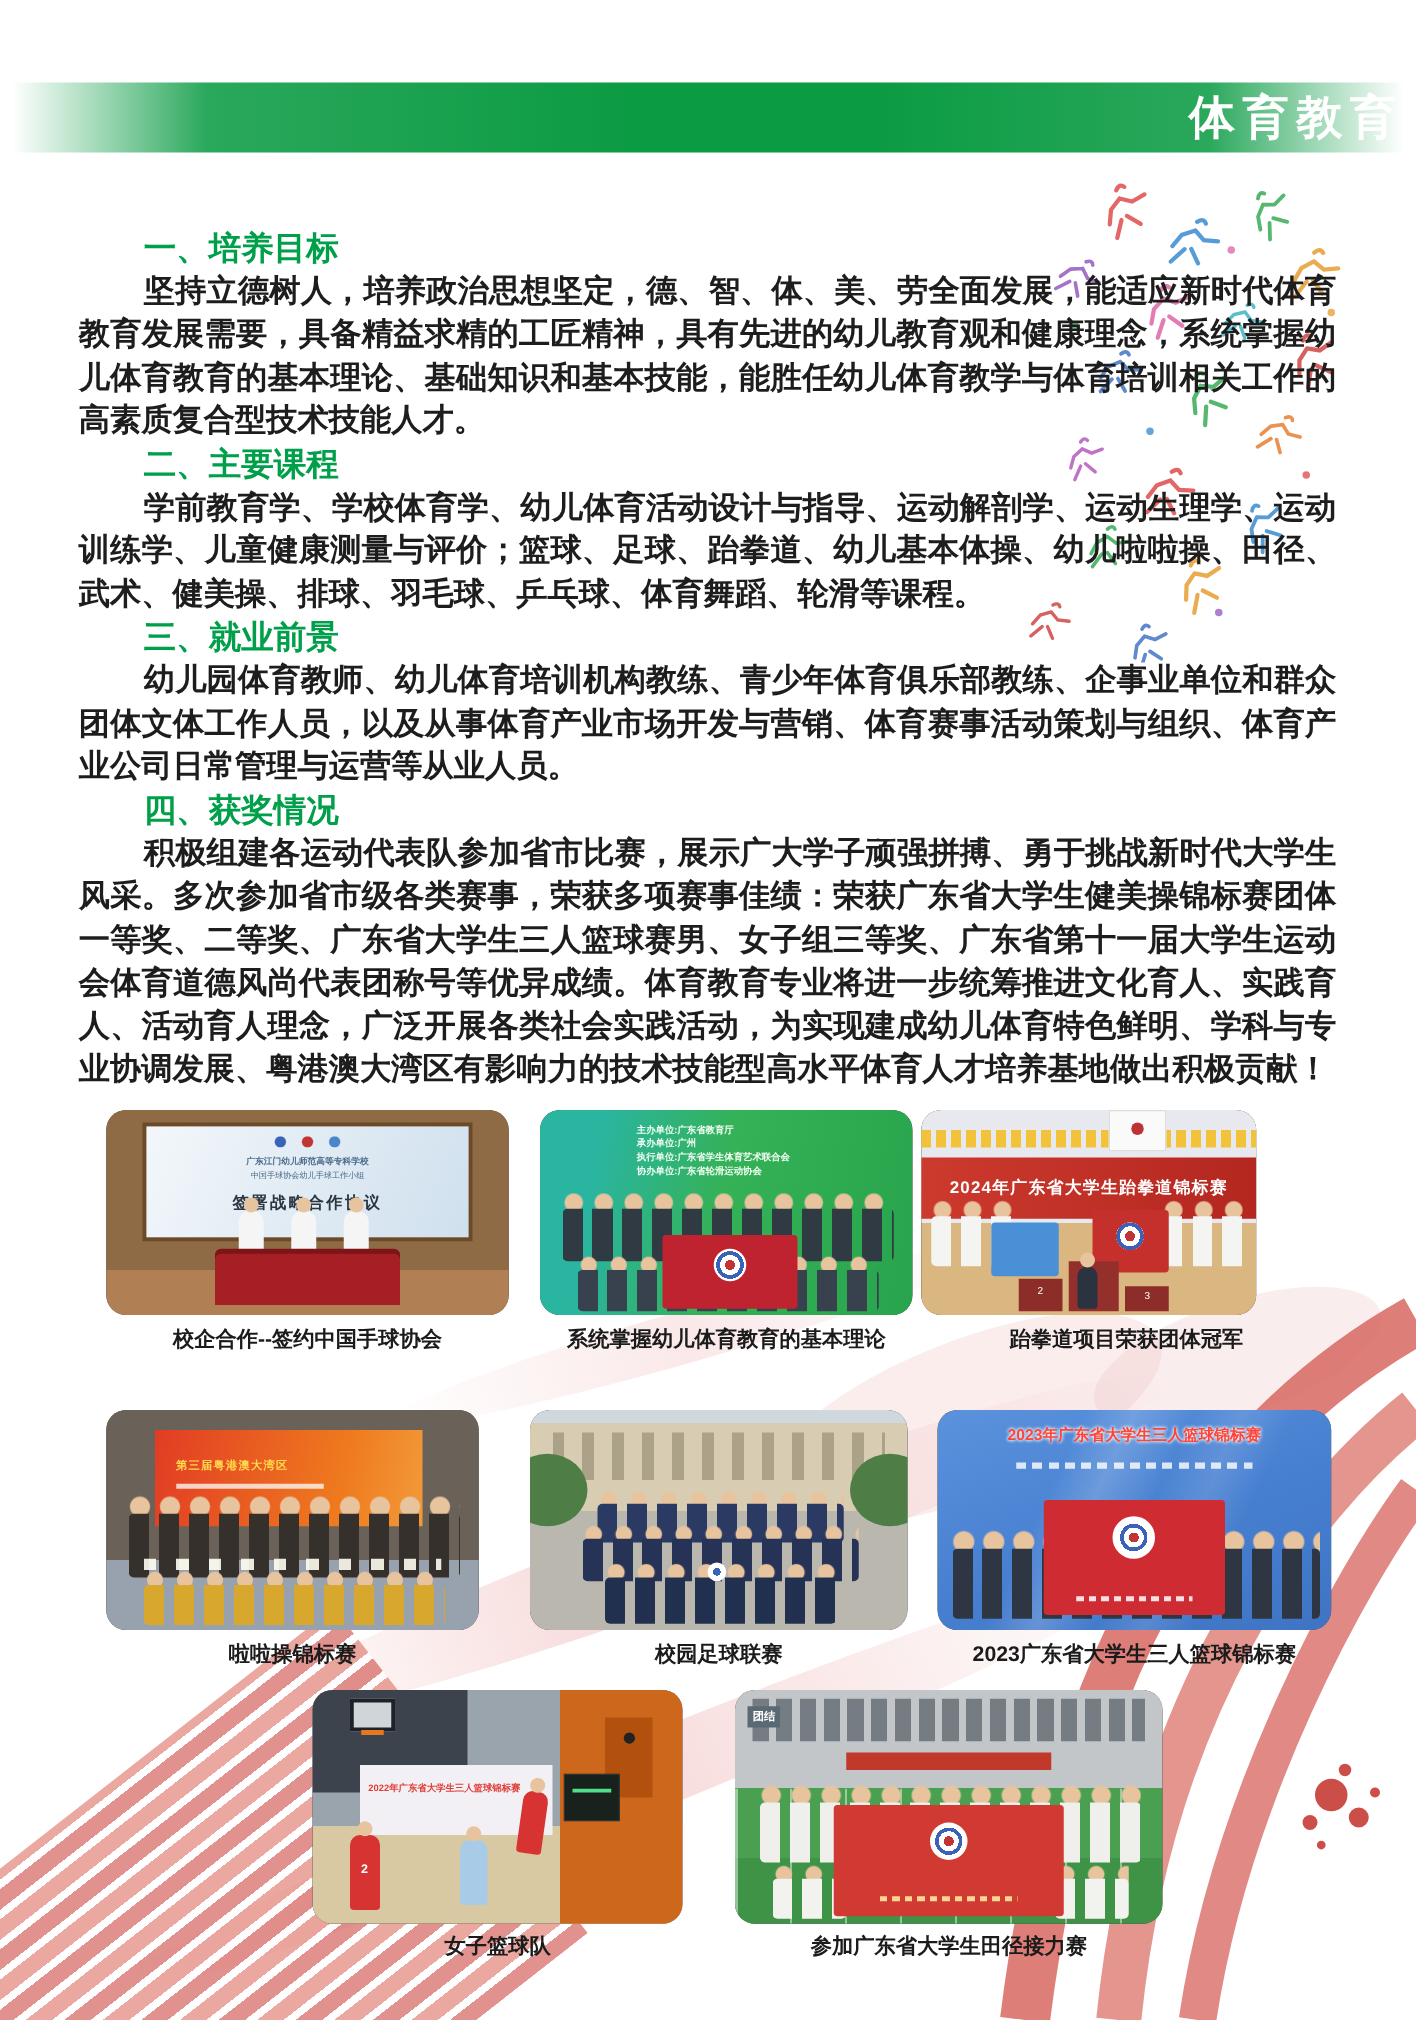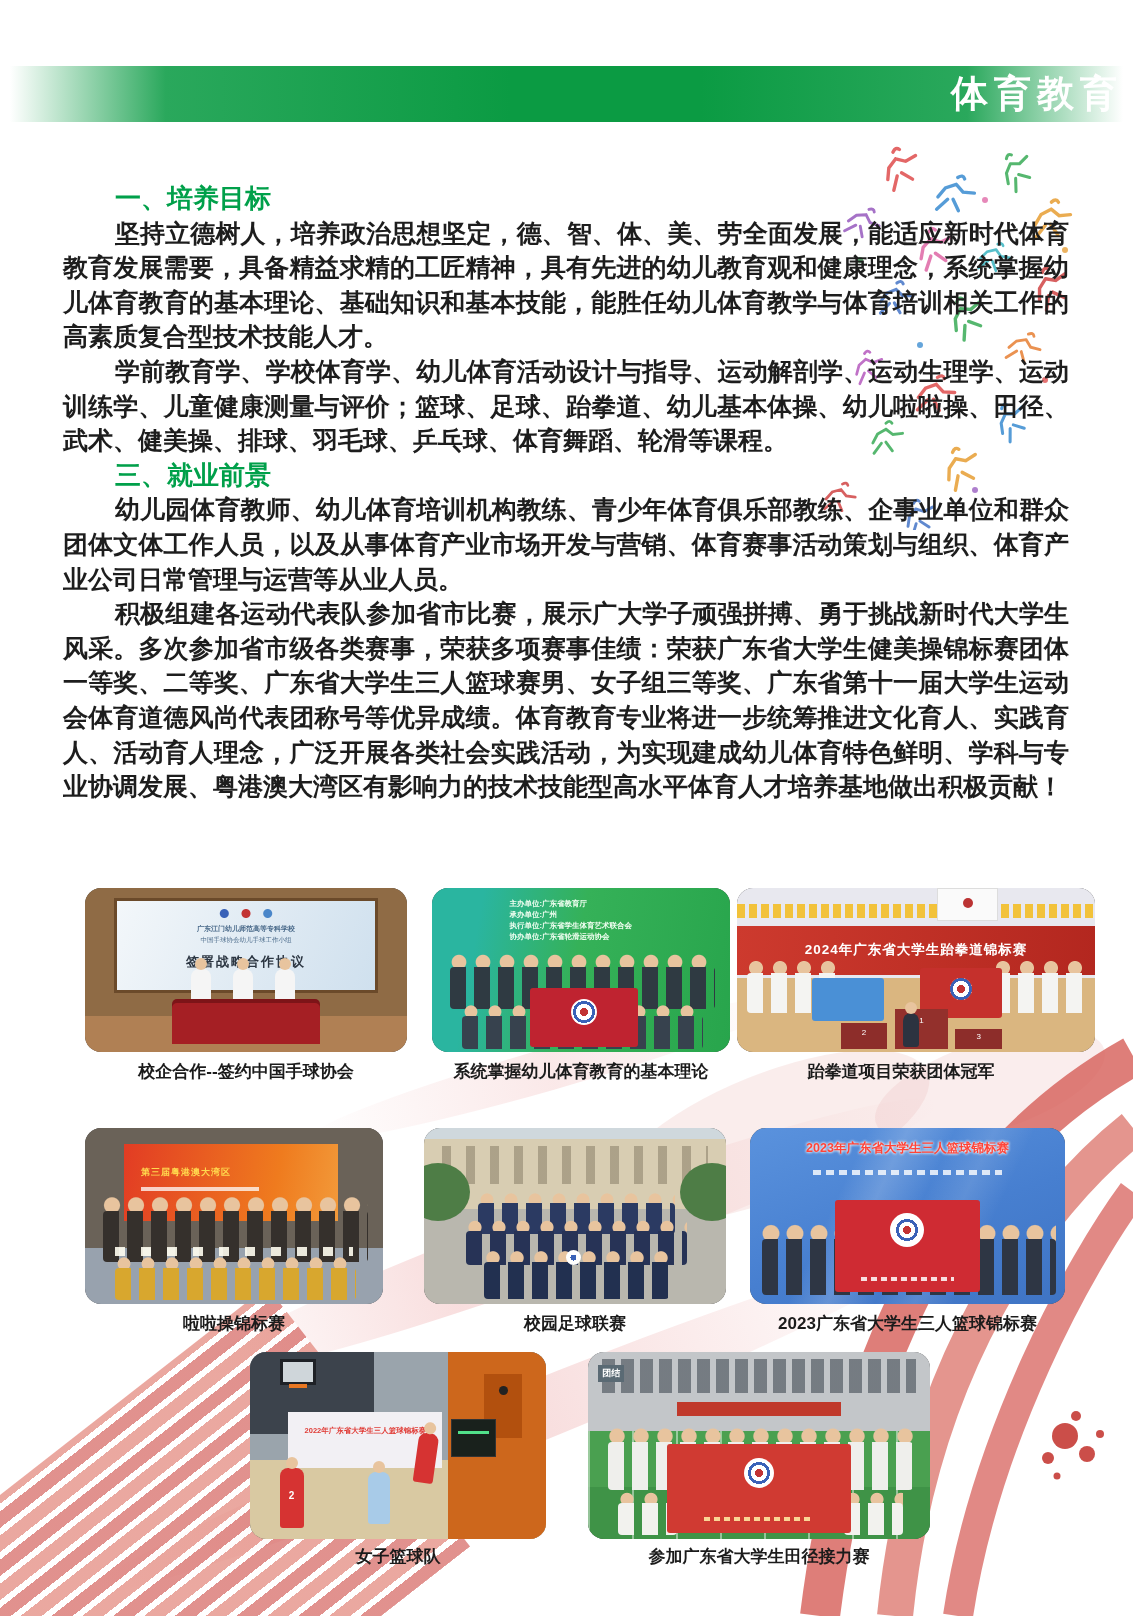"二、主要课程" div.sec-h { html: none -> <div>二、主要课程</div> }
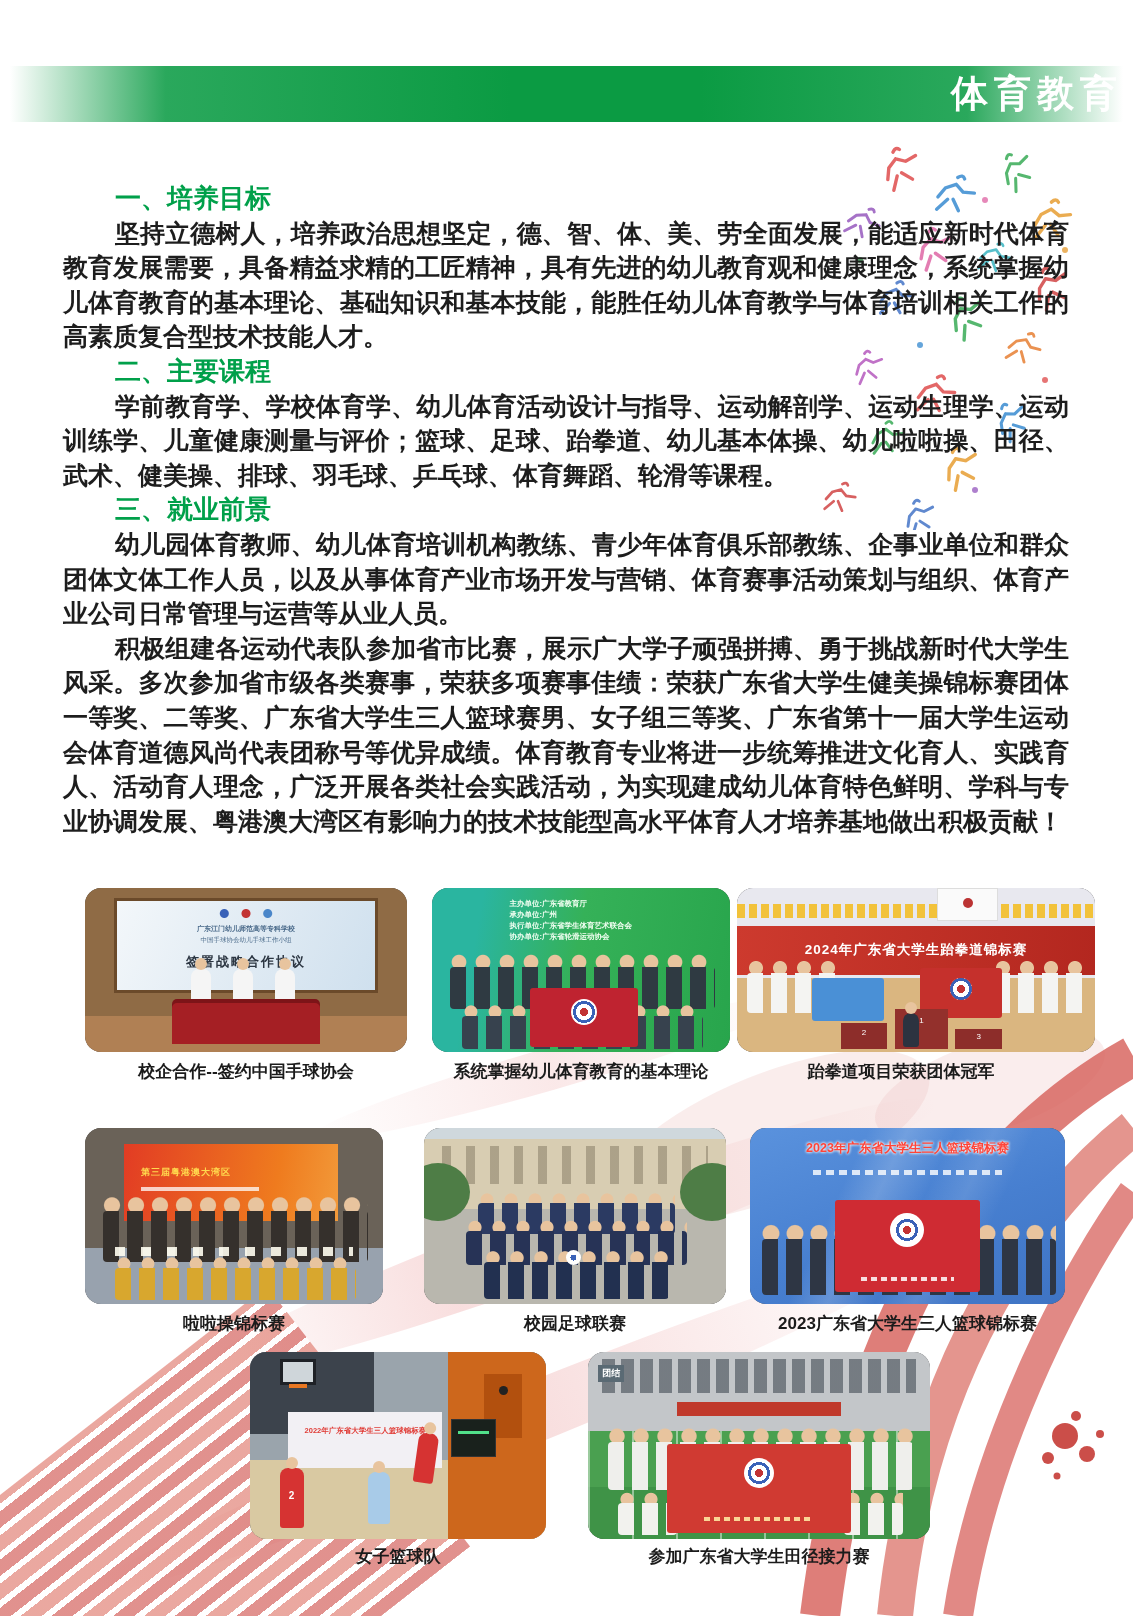"四、获奖情况" div.sec-h { html: none -> <div>四、获奖情况</div> }
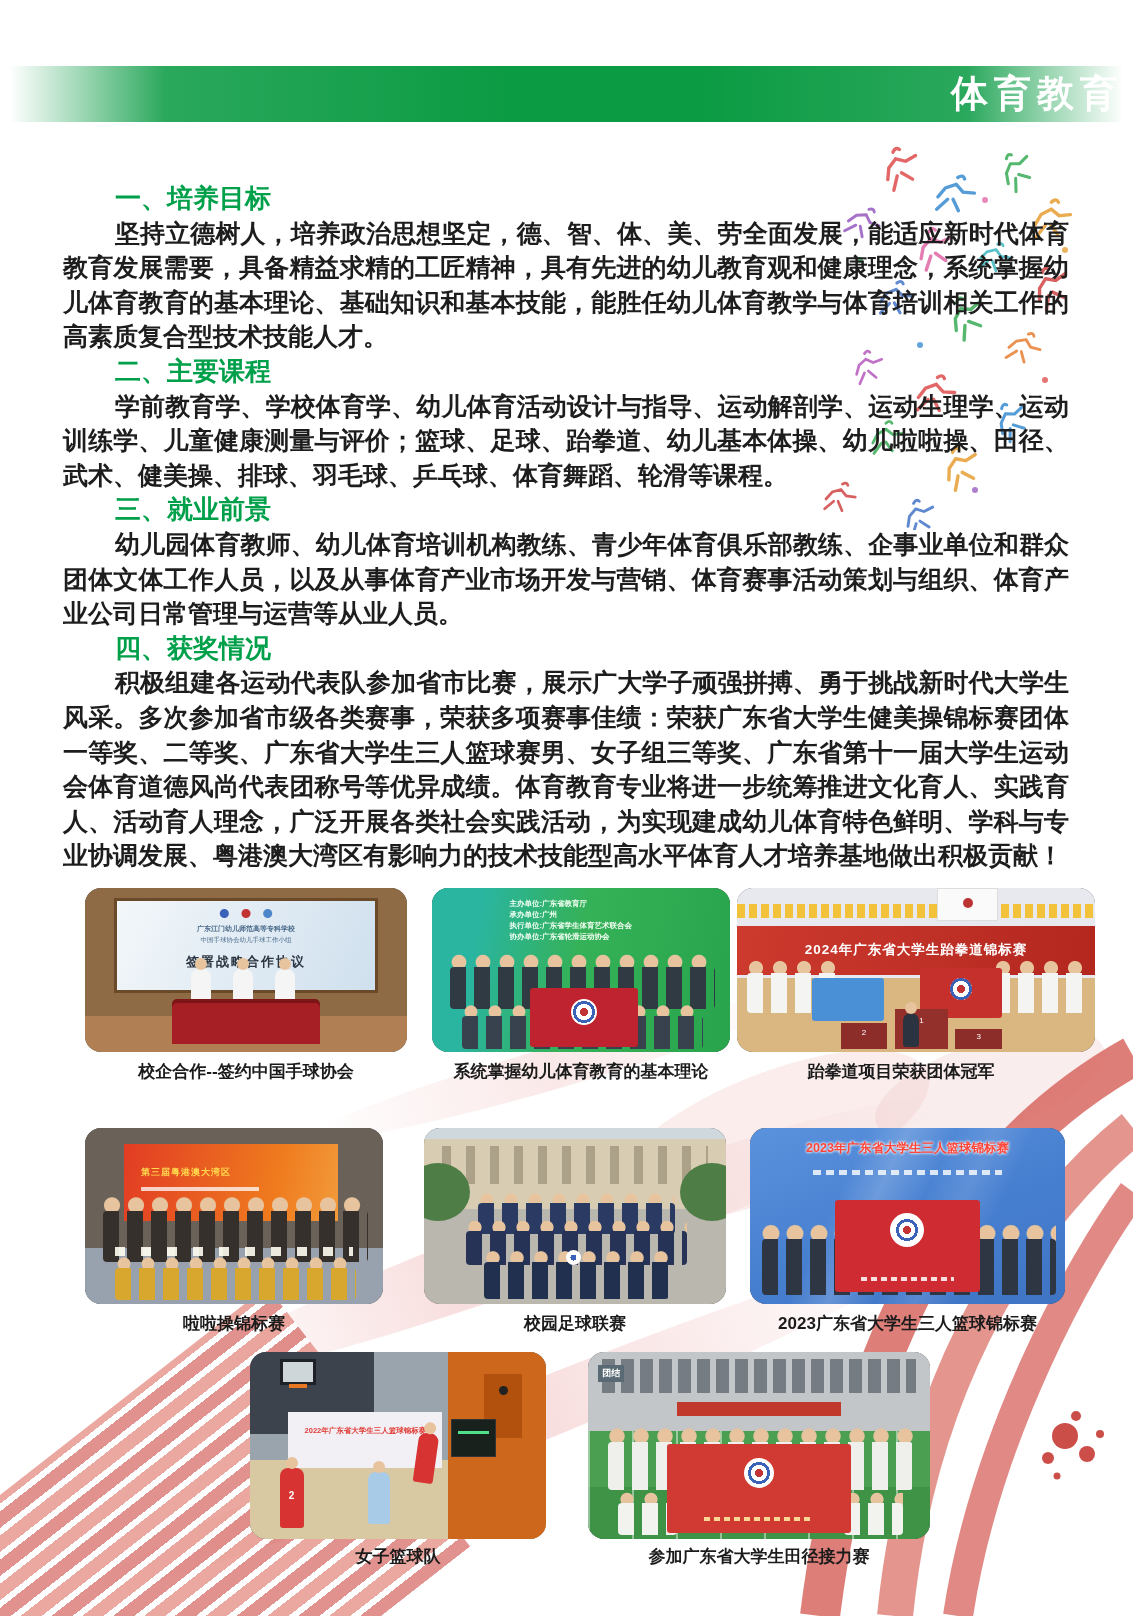"2024年广东省大学生跆拳道锦标赛" div.ph { width: 358px -> 268px }
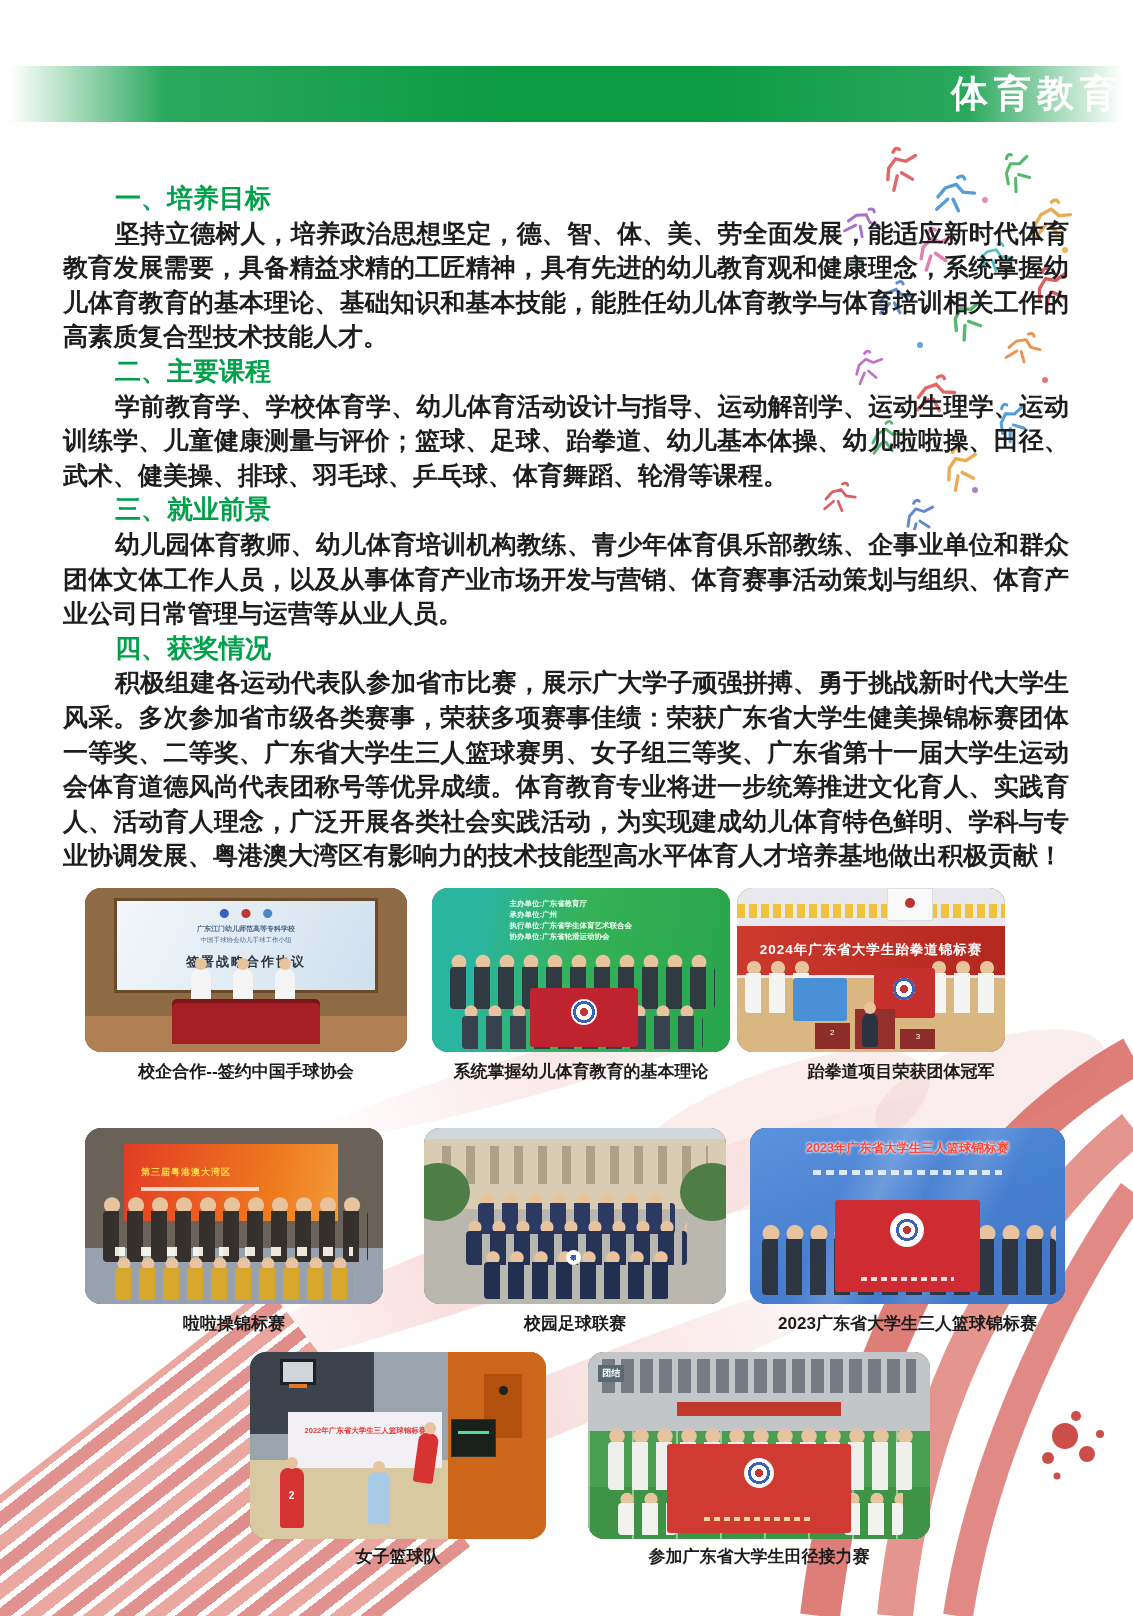"2022年广东省大学生三人篮球锦标赛" .s7-bdrop div { text-align: center -> left }
